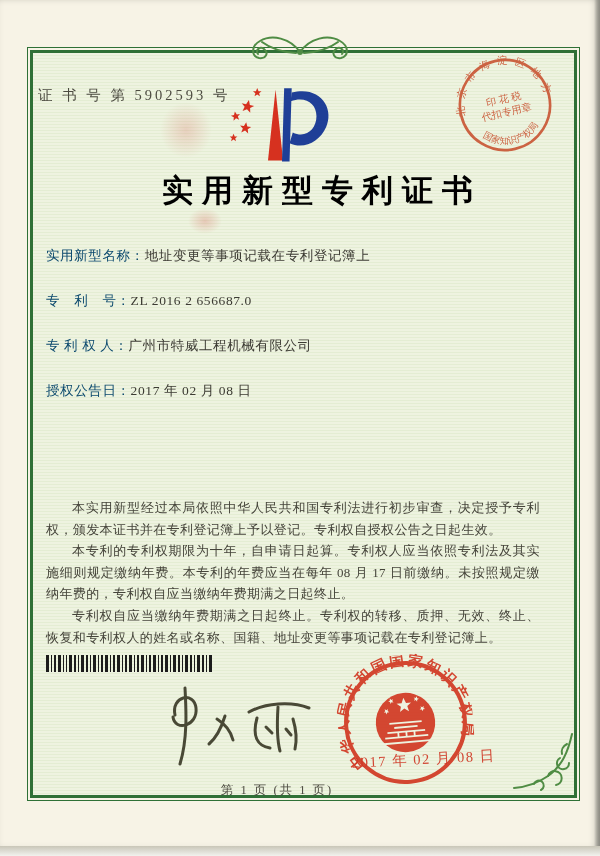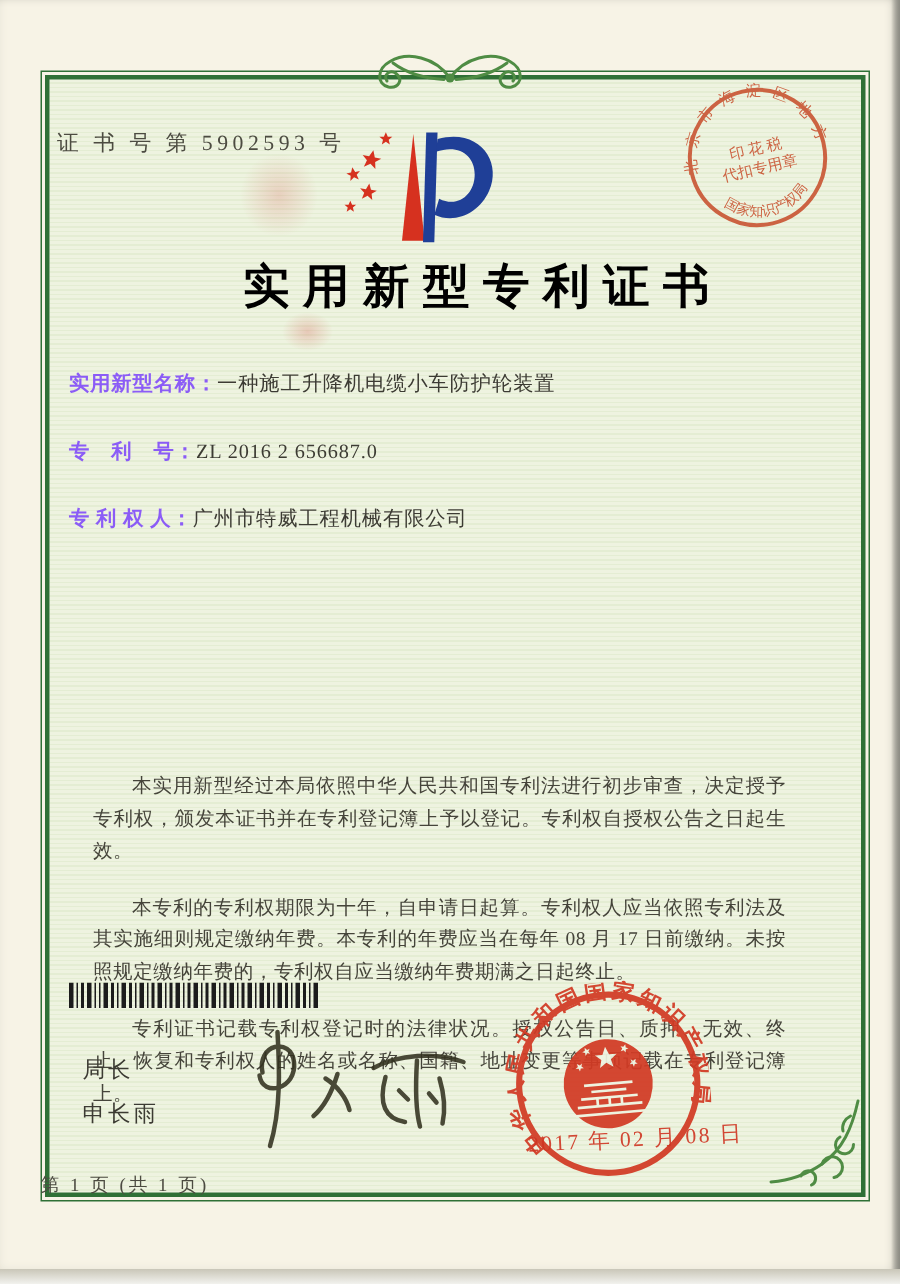"实用新型名称：" .field .lbl { color: #8b5cf6 -> #0c4a6e; font-weight: bold -> none }
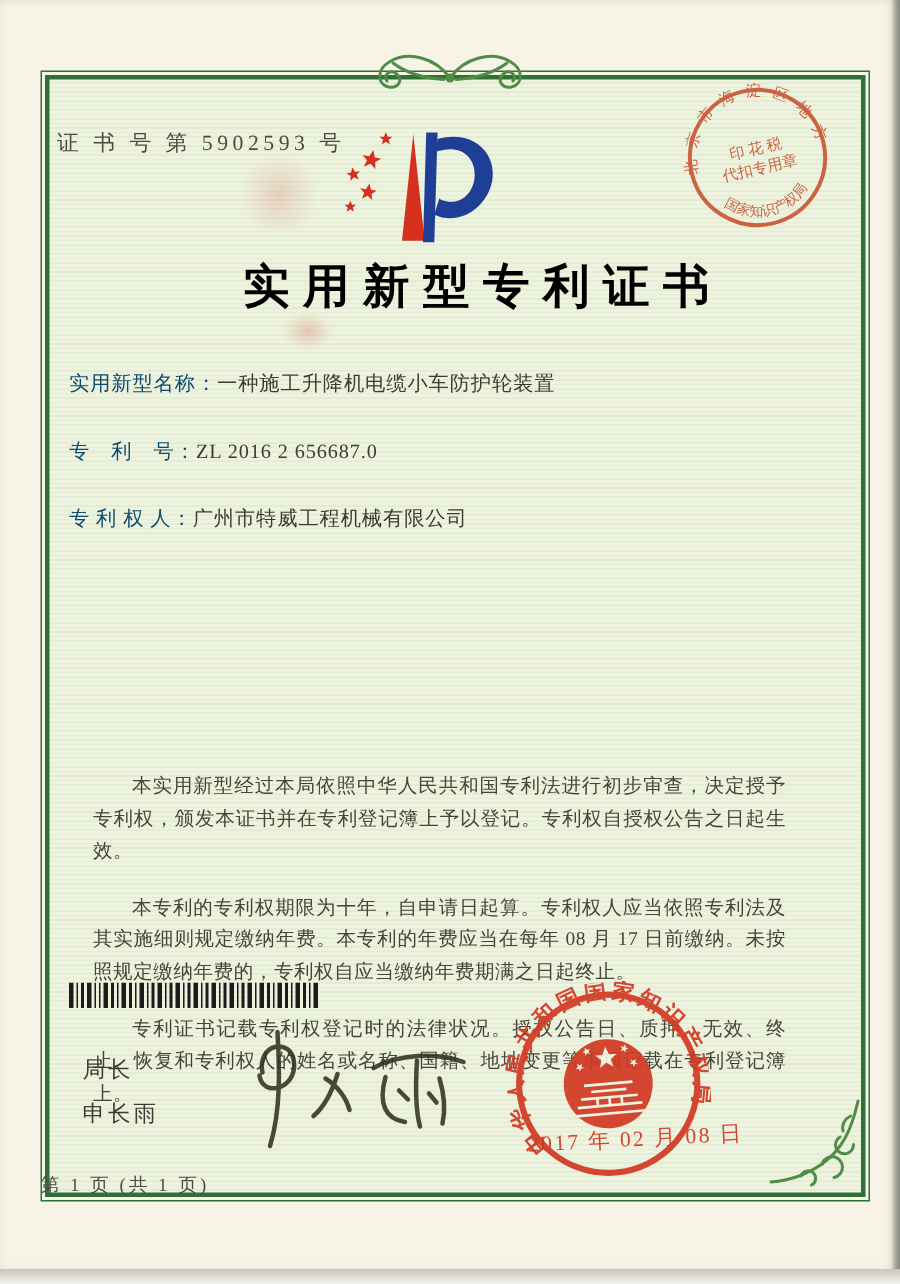"一种施工升降机电缆小车防护轮装置" span { text: 一种施工升降机电缆小车防护轮装置 -> 地址变更等事项记载在专利登记簿上 }
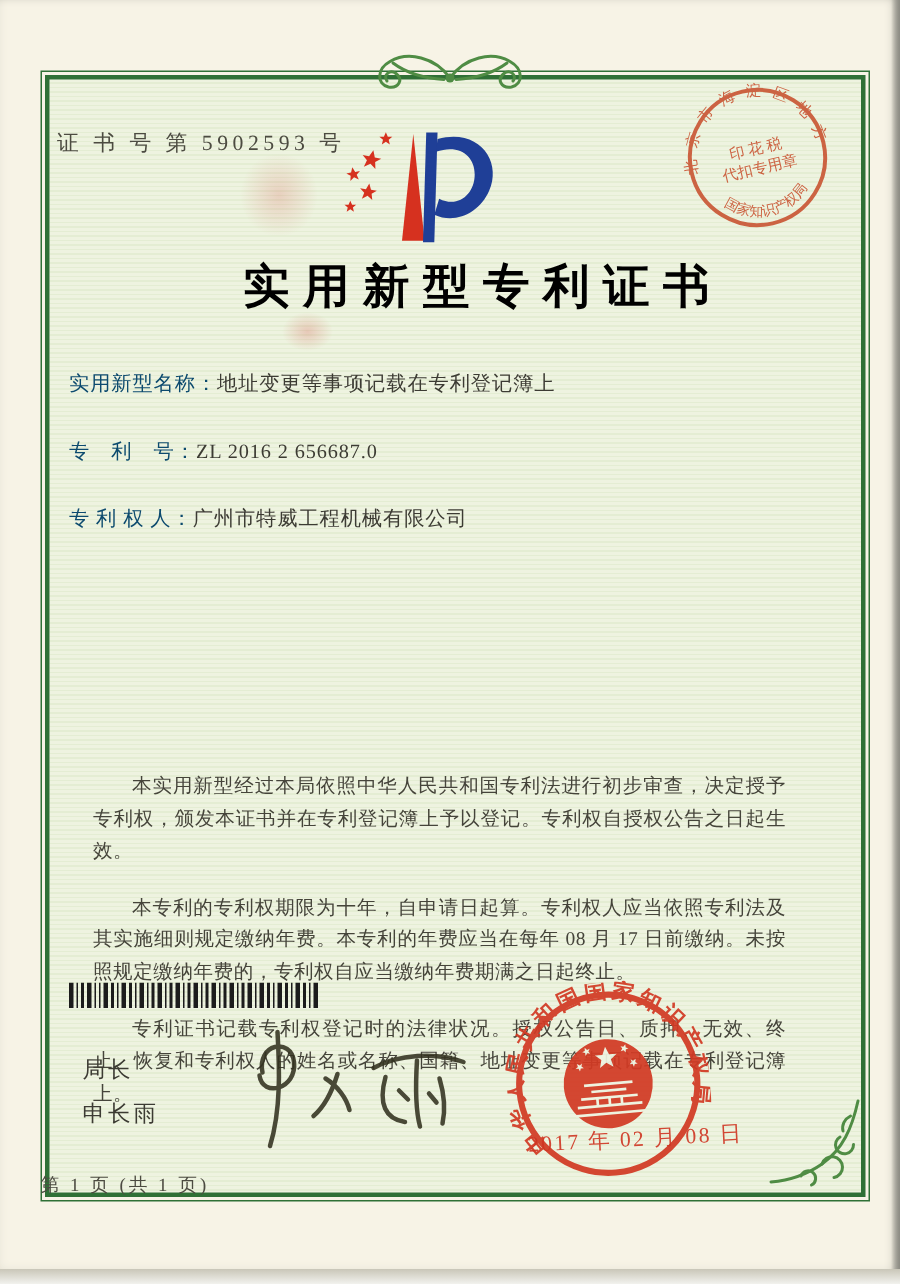"授权公告日：2017 年 02 月 08" div.field { html: none -> <div> <span>授权公告日：</span><span>2017 年 02 月 08 日</span> </div> }
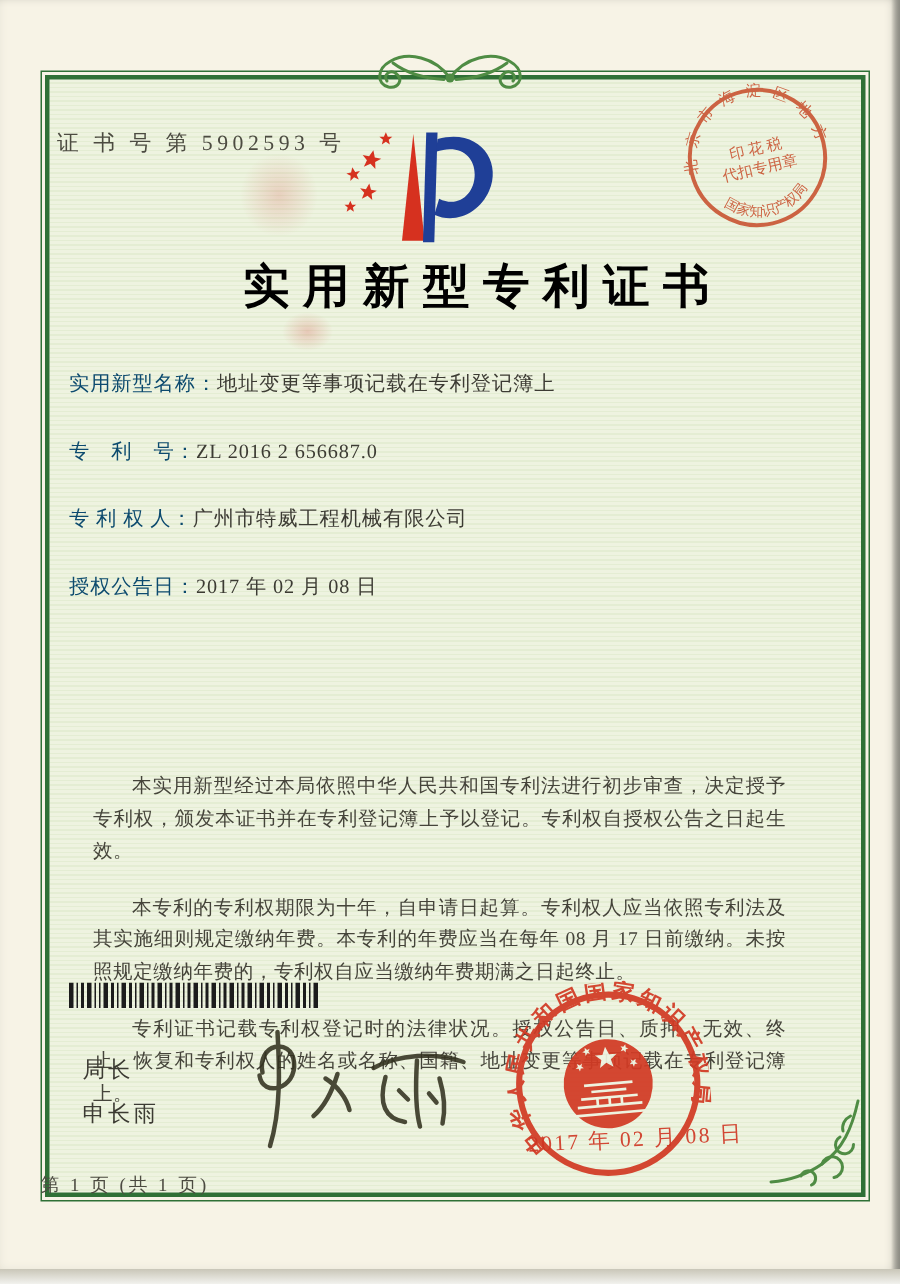"本实用新型经过本局依照中华人民共和国专利法进行初步审查，决定授予专利权，颁发本证" .paras p { margin: 16px -> 0 }
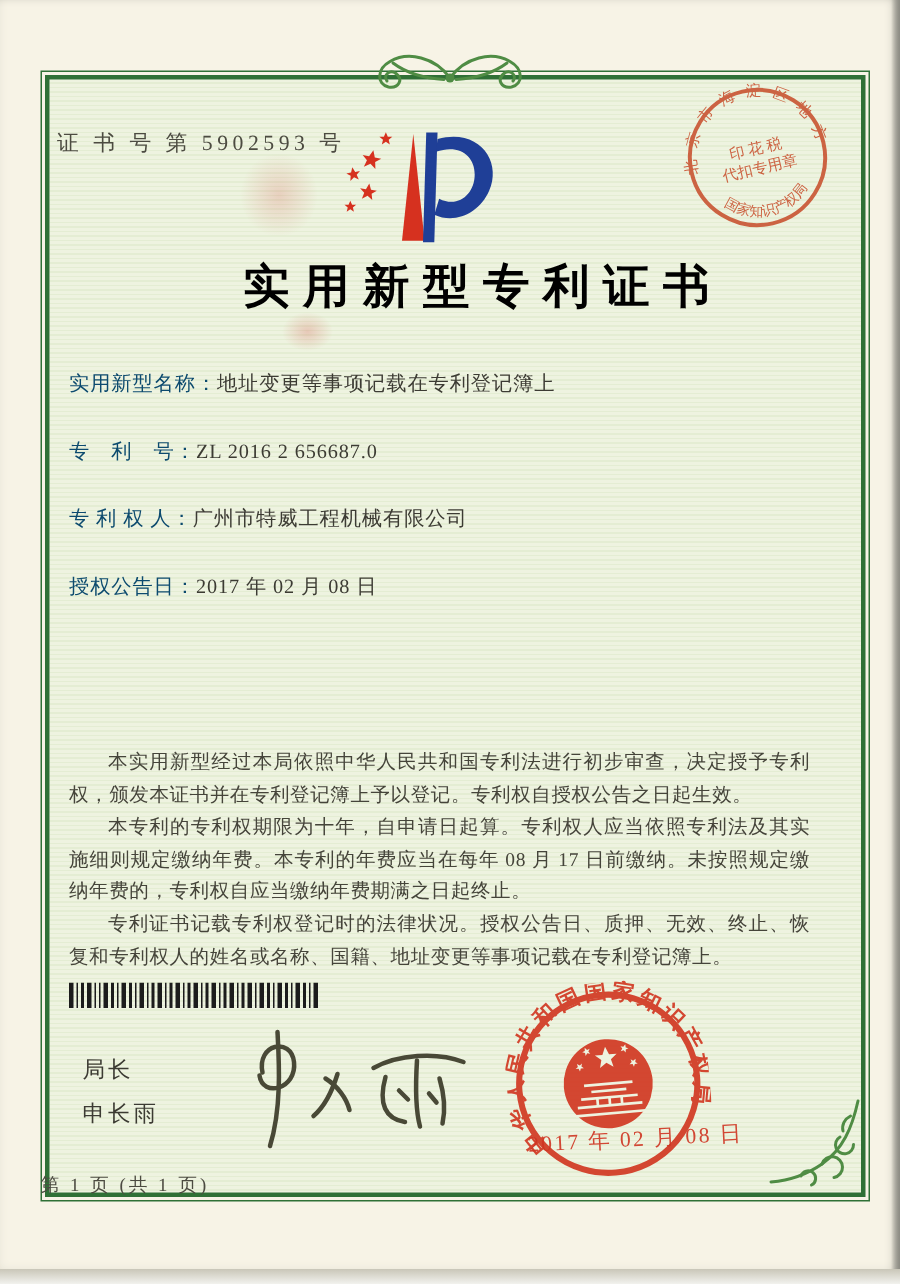"专利证书记载专利权登记时的法律状况。授权公告日、质押、无效、终止、恢复和专利权人" p { text: 证书记载专利权登记时的法律状况。授权公告日 -> 权自应当缴纳年费期满之日起终止。专利权的转移 }
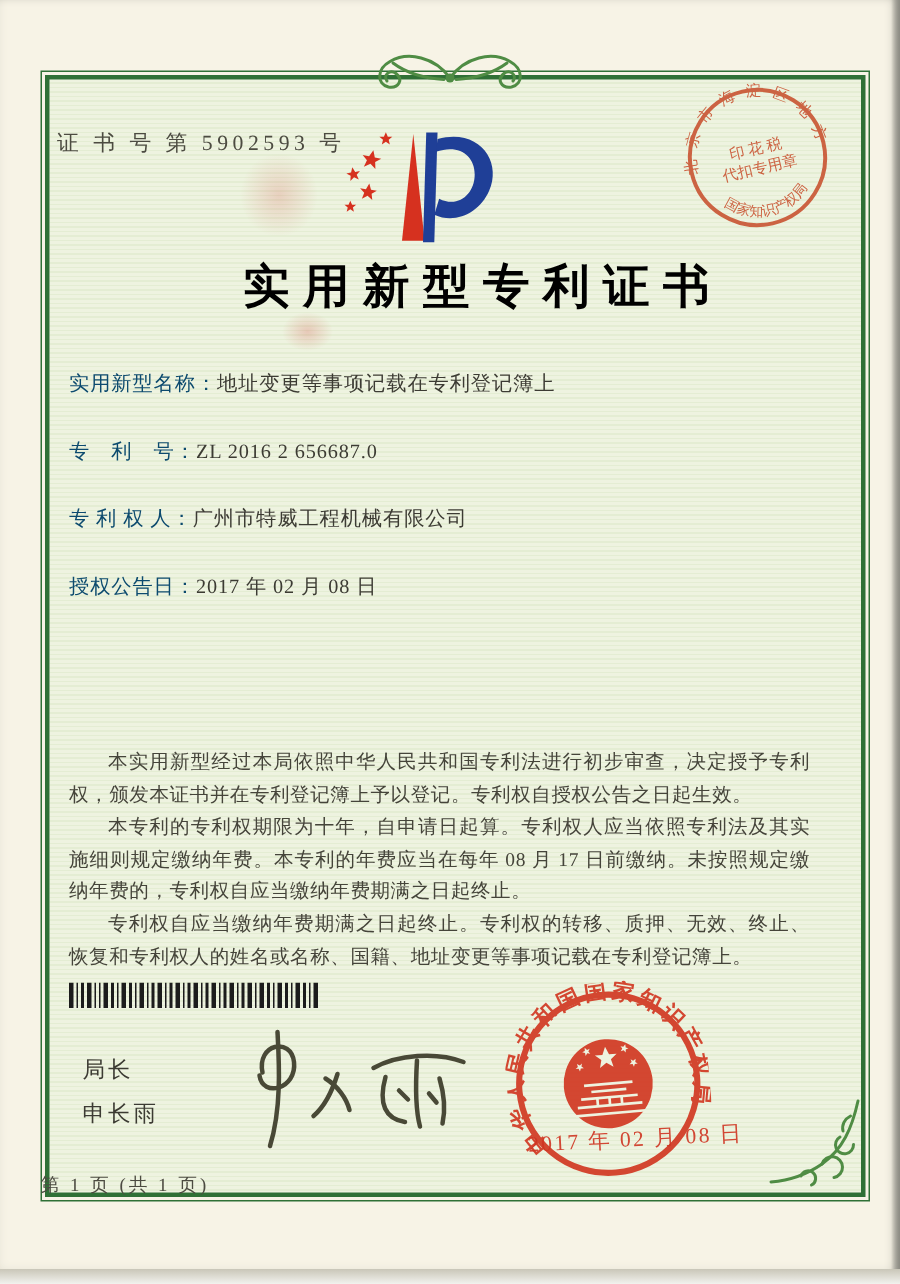"局长" div.signer { html: <div> <div>局长</div> <div>申长雨</div> </div> -> none }
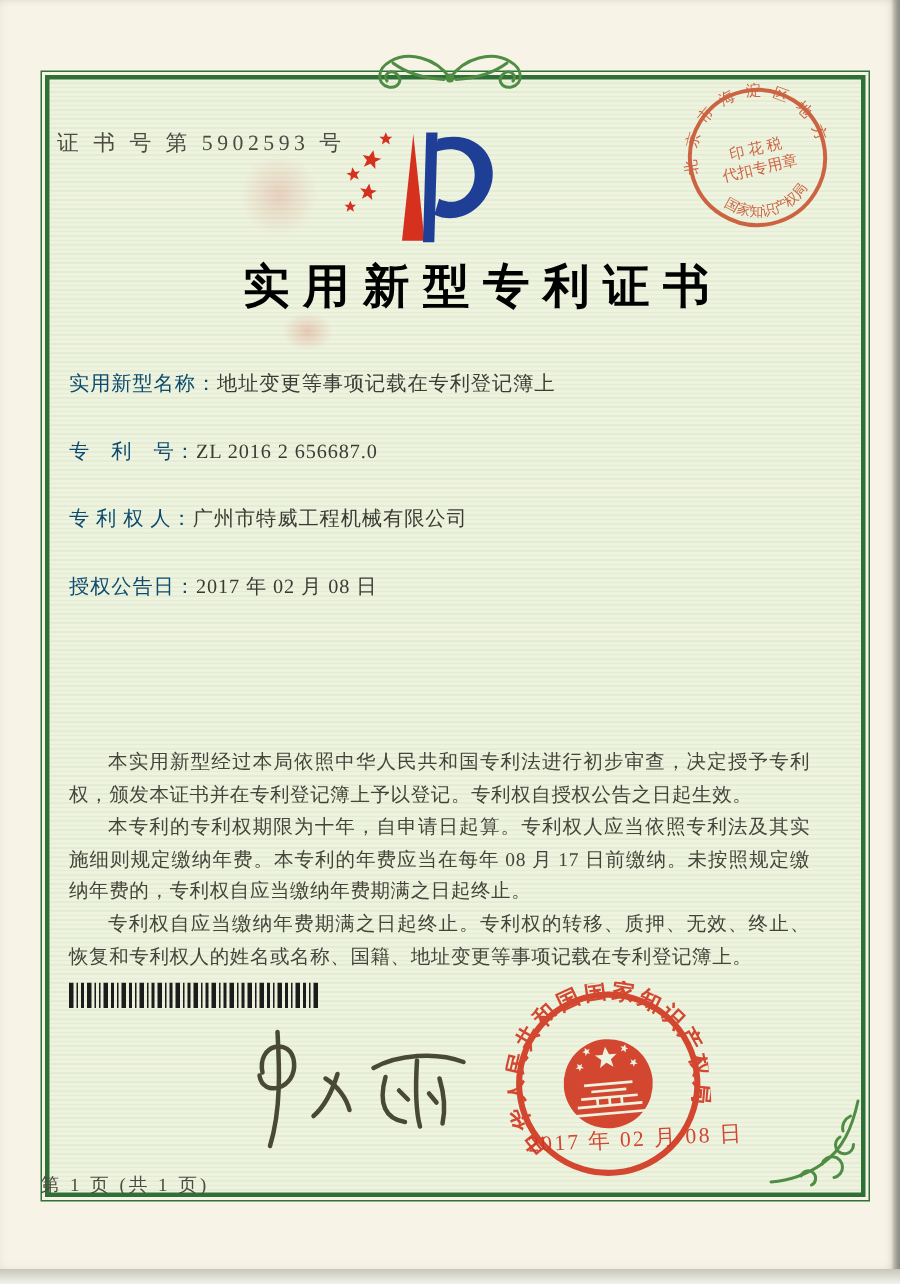"第 1 页 (共 1" .footer { text-align: none -> center }
